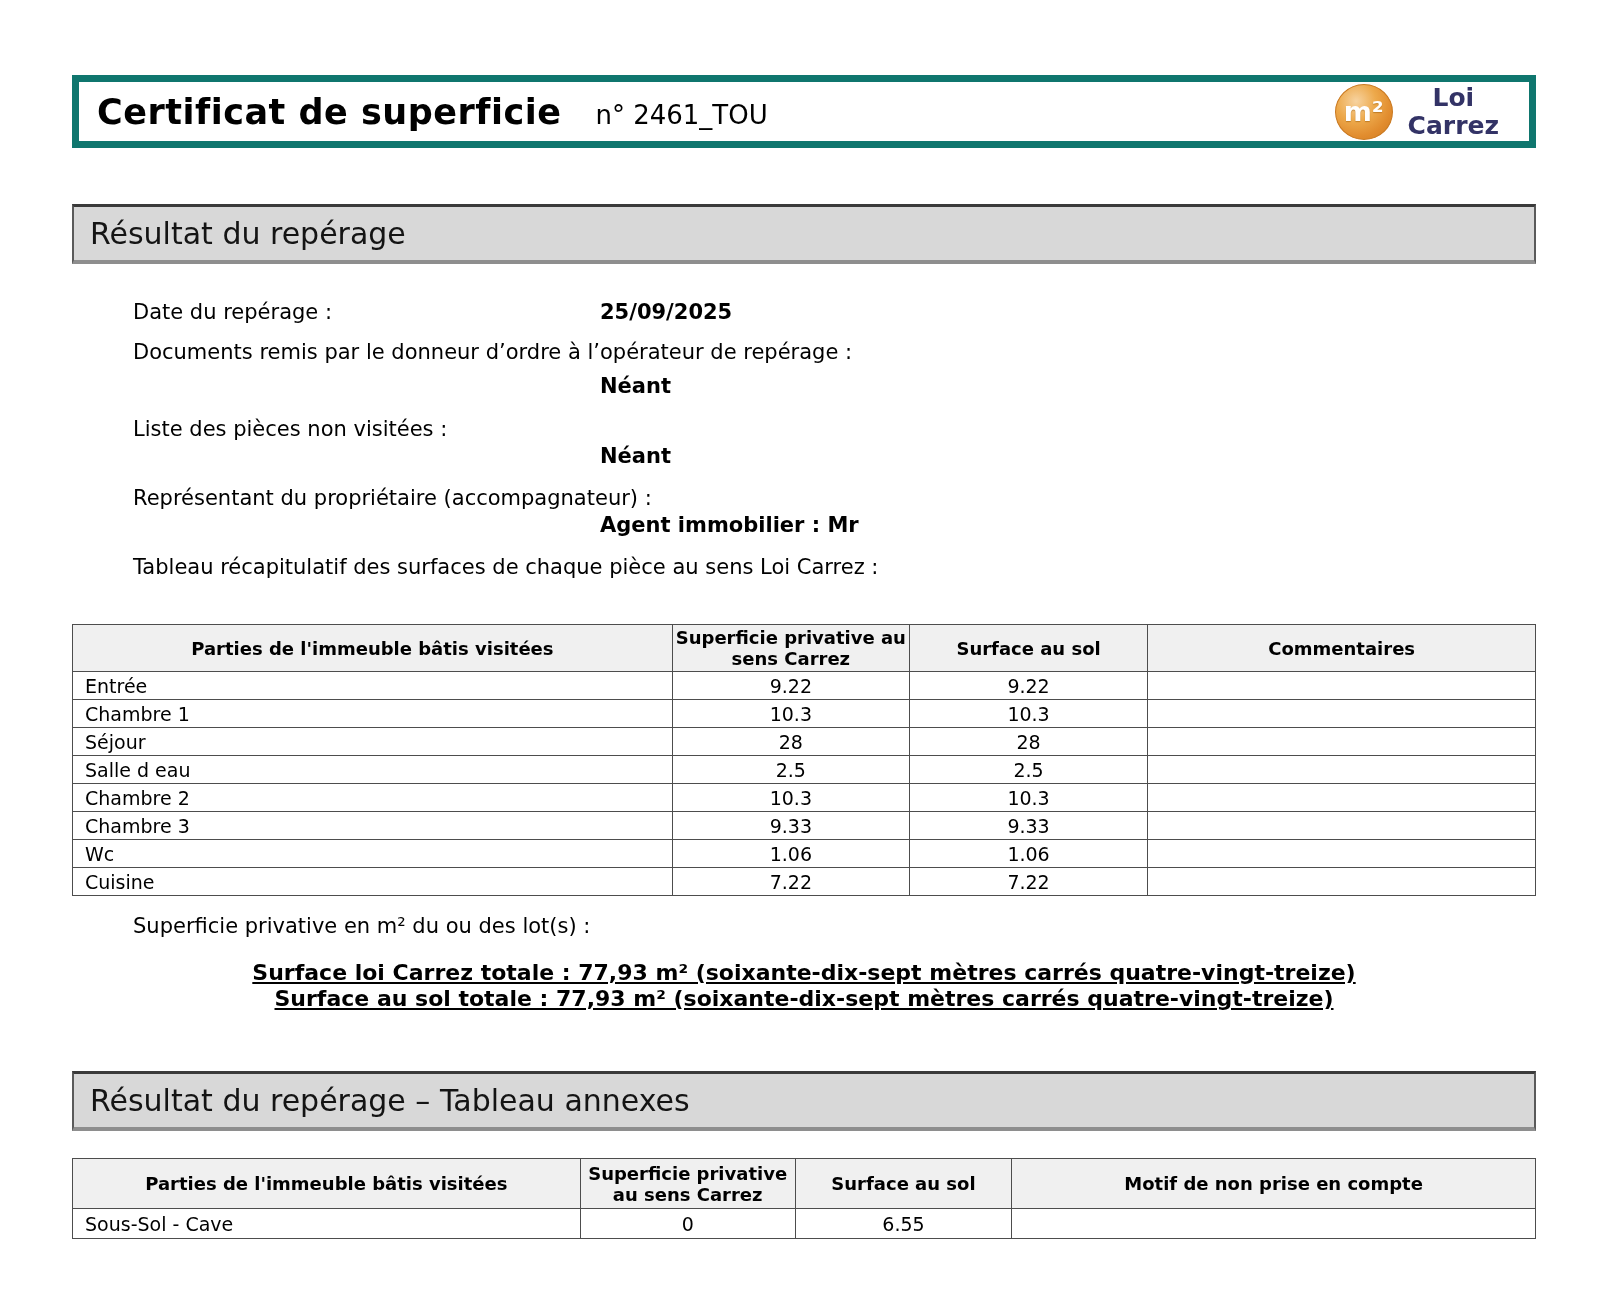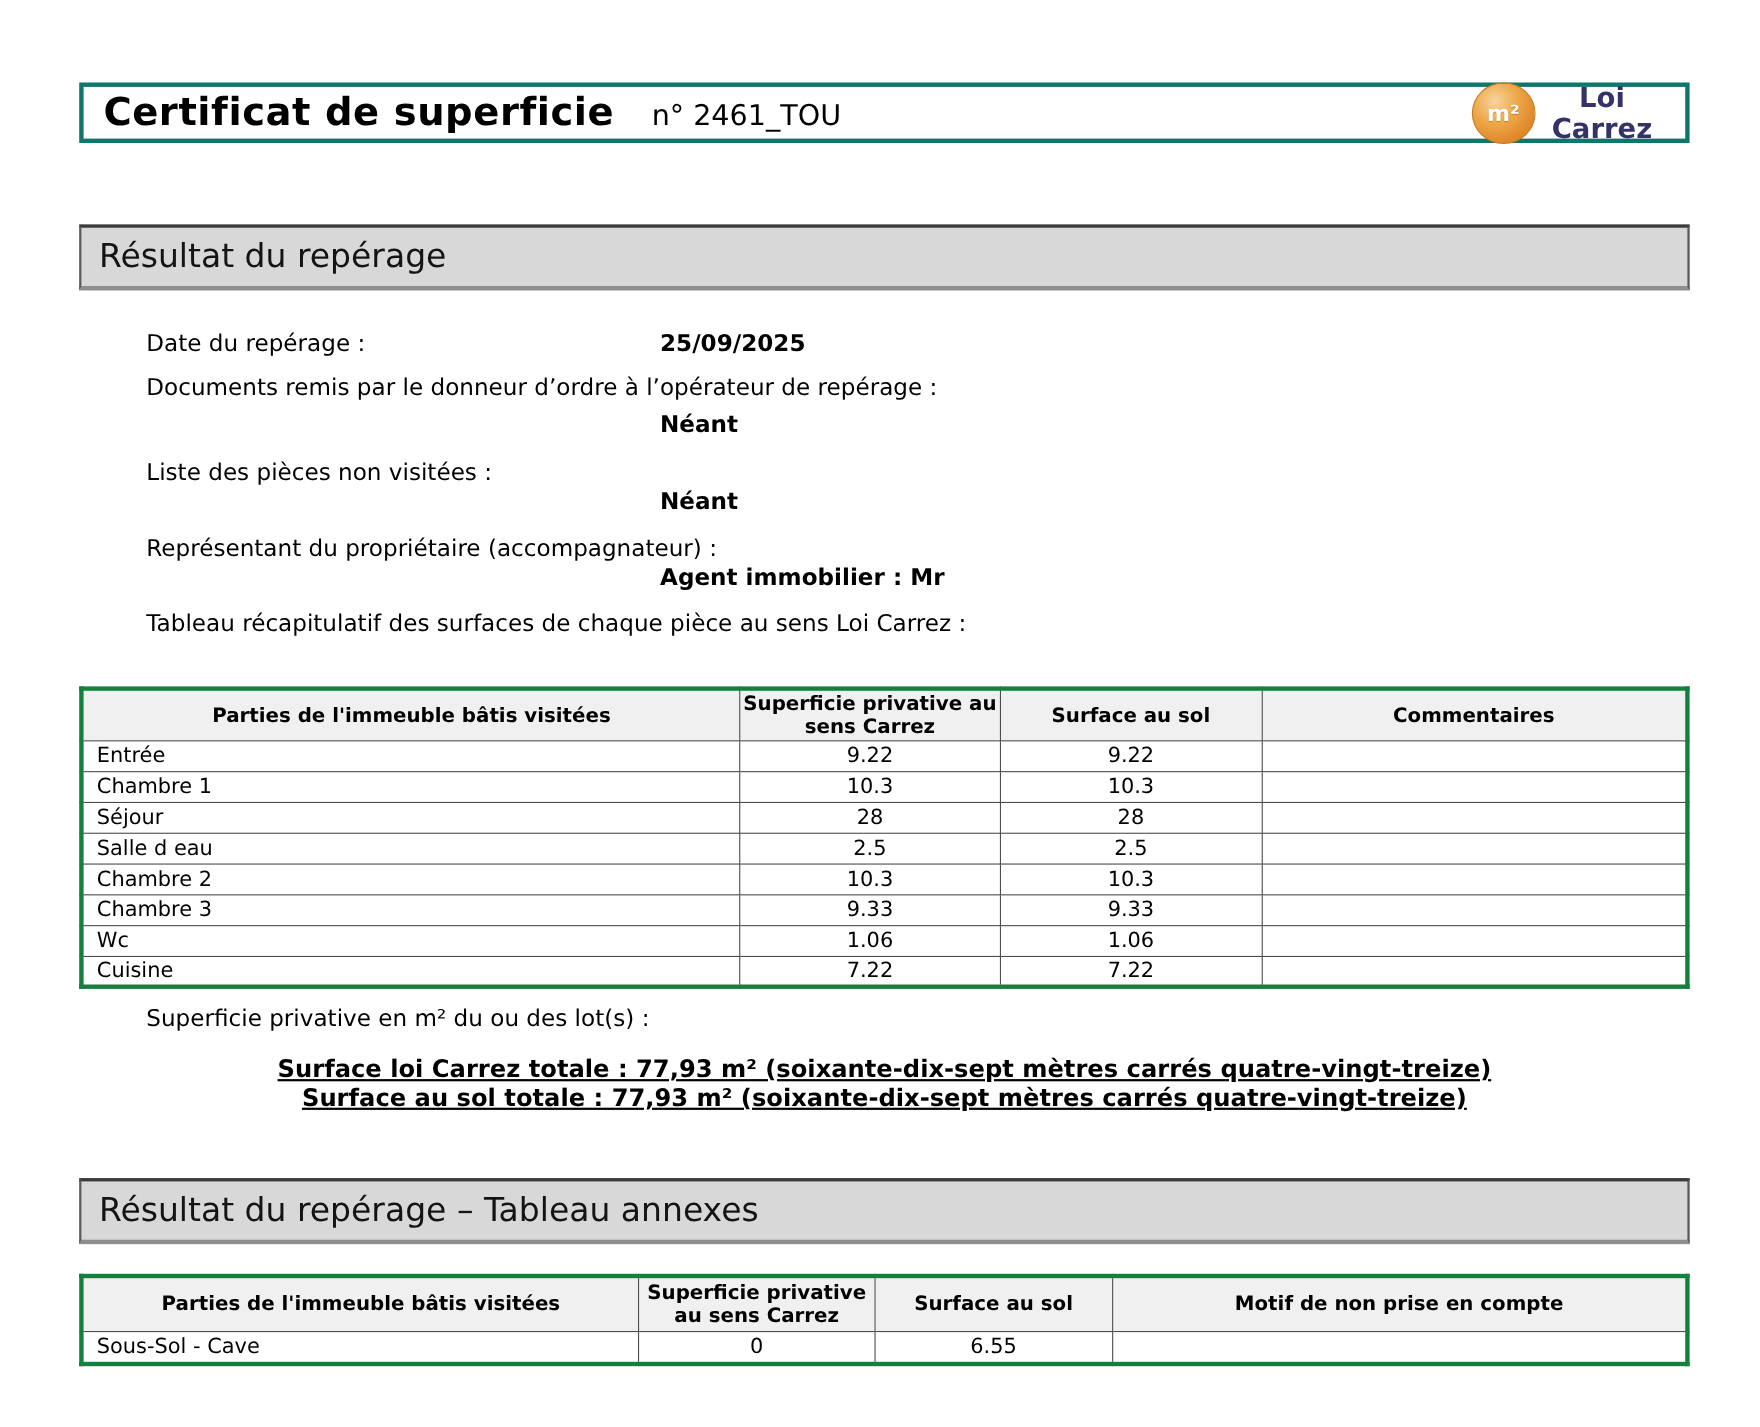"Certificat de superficie" .title-box { border: 4px solid #0f766e -> 7px solid #0f766e; height: 55px -> 73px }
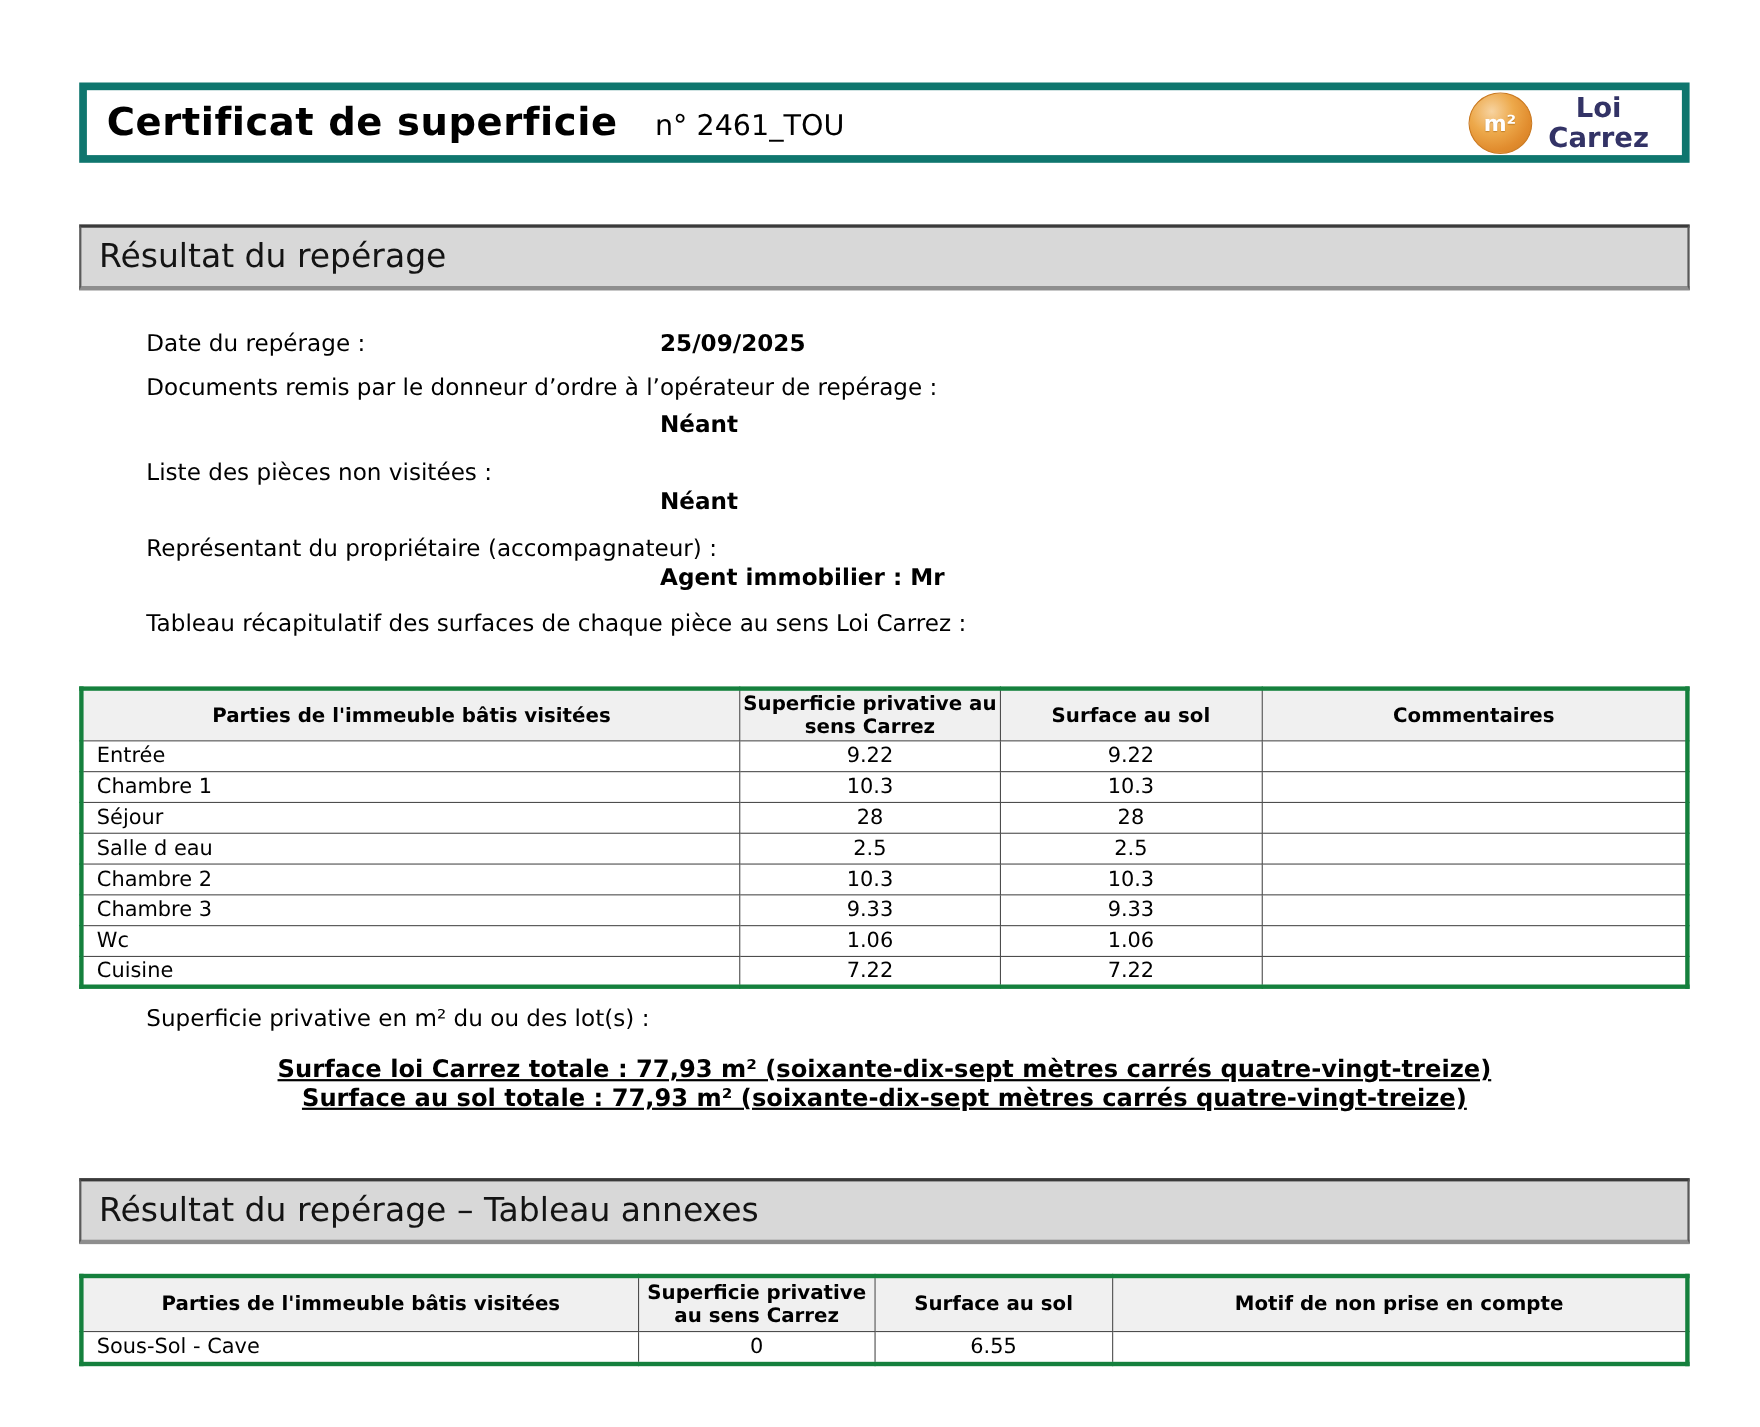"m²" .m2-badge { font-size: 20px -> 27px }
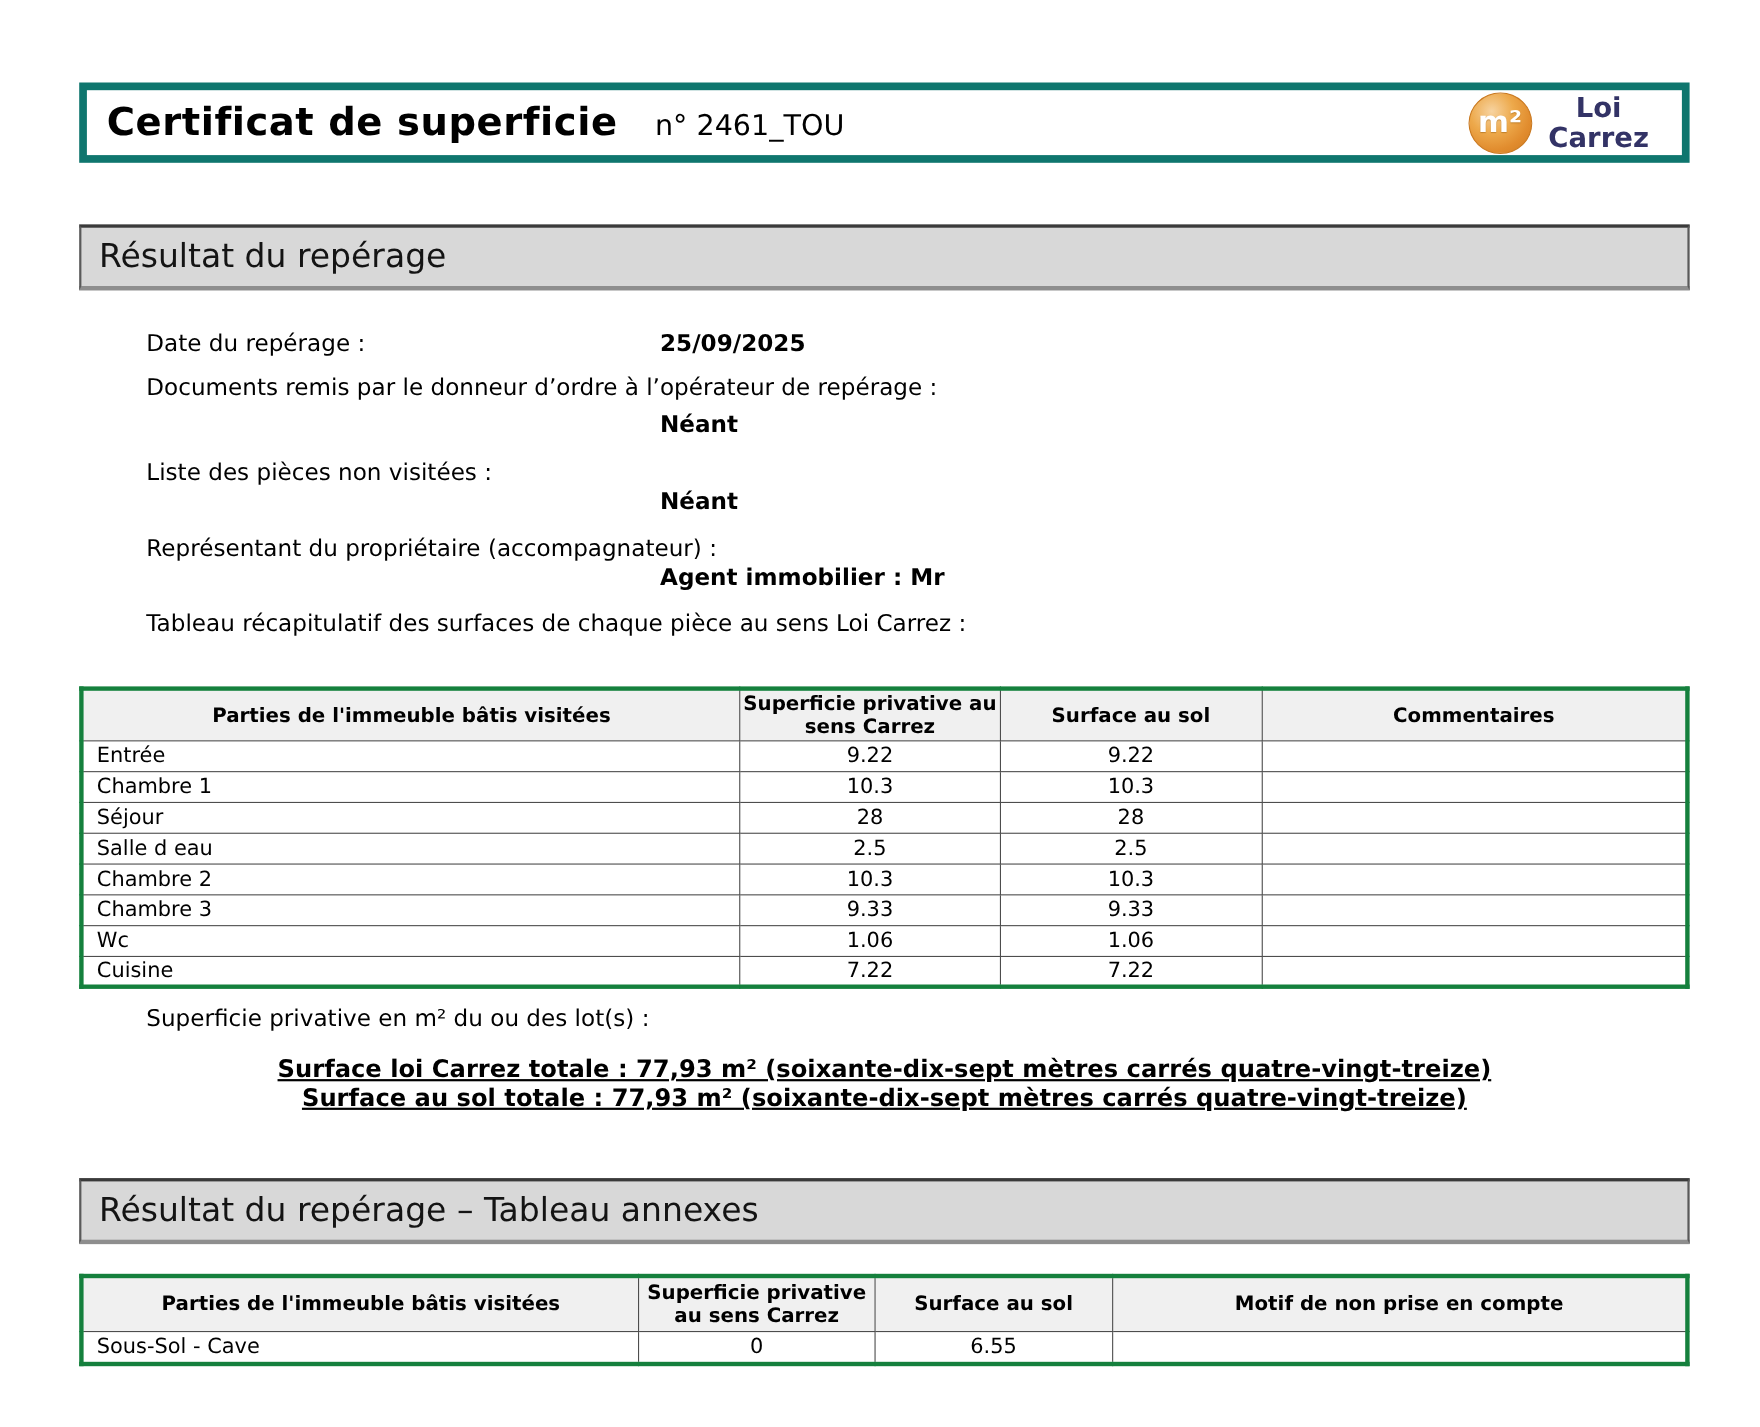"Parties de l'immeuble bâtis visitées" table { border: 4px solid #15803d -> 1px solid #15803d }
